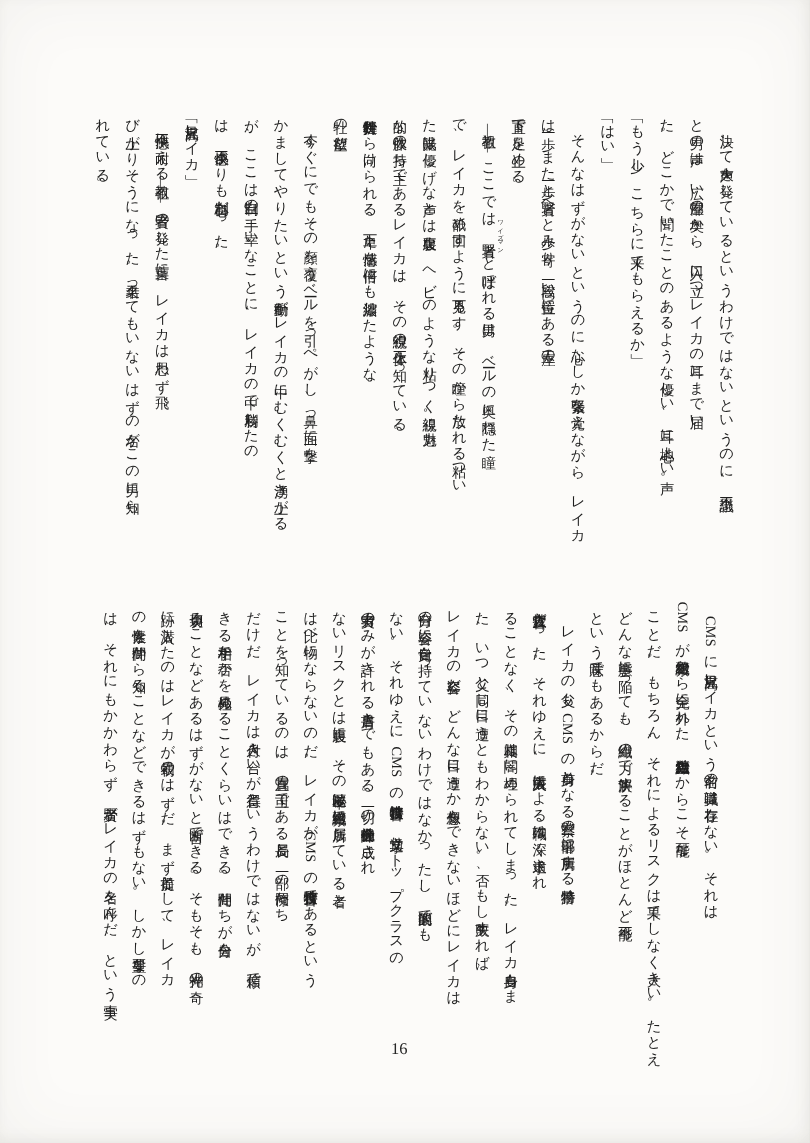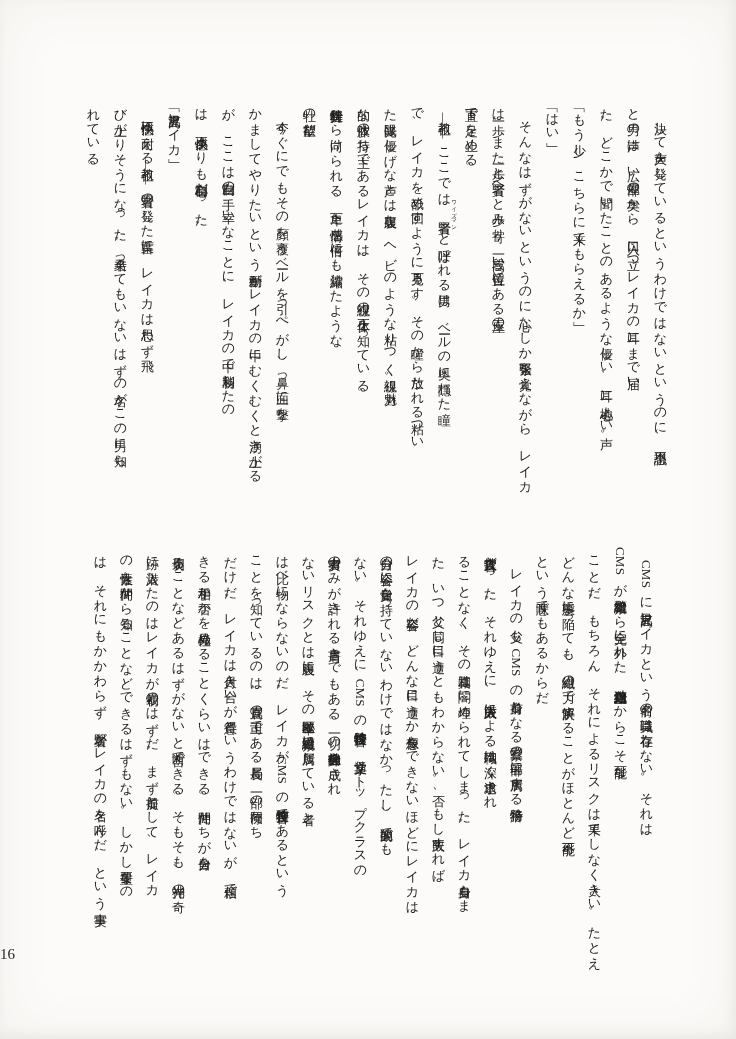"16" .page-number { text-align: none -> center }
